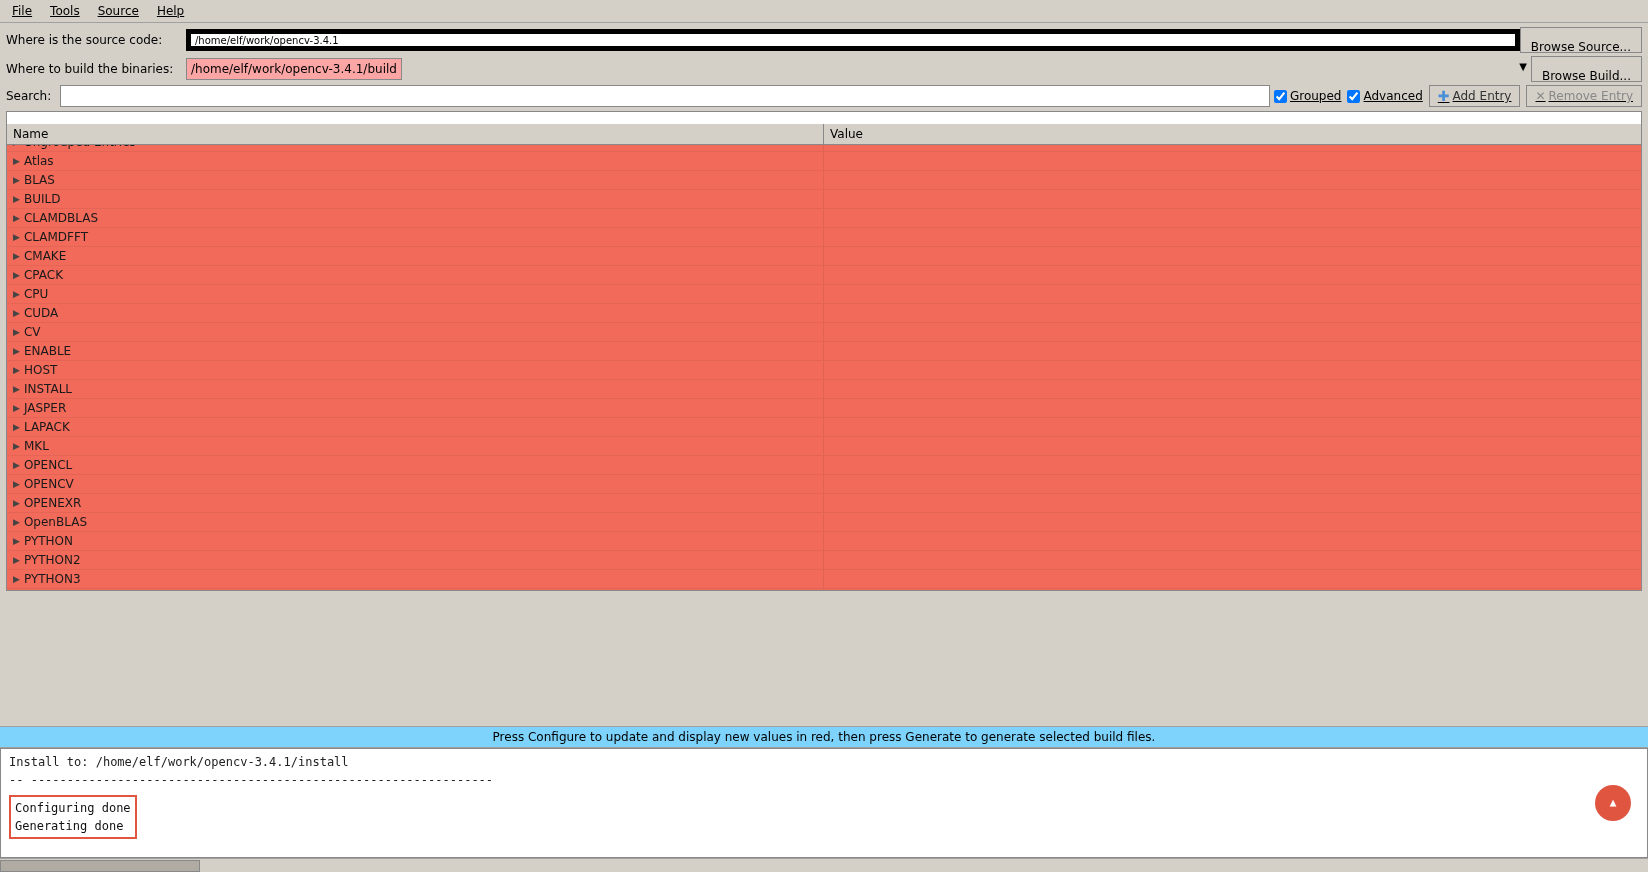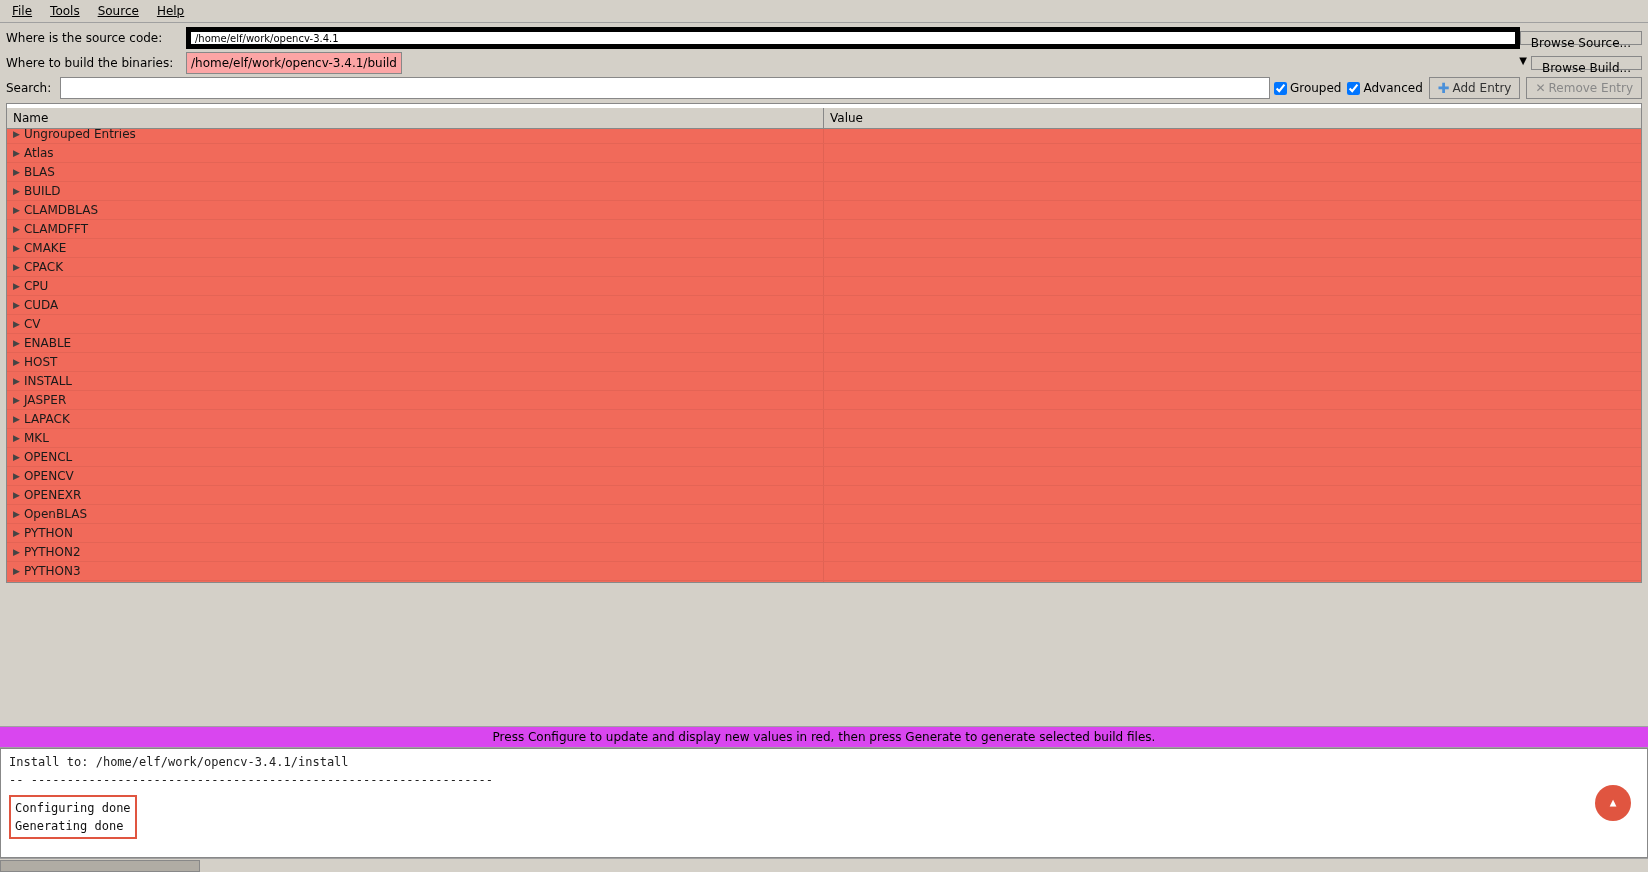"Browse Source..." .browse-btn { padding: 4px 10px -> 12px 10px }
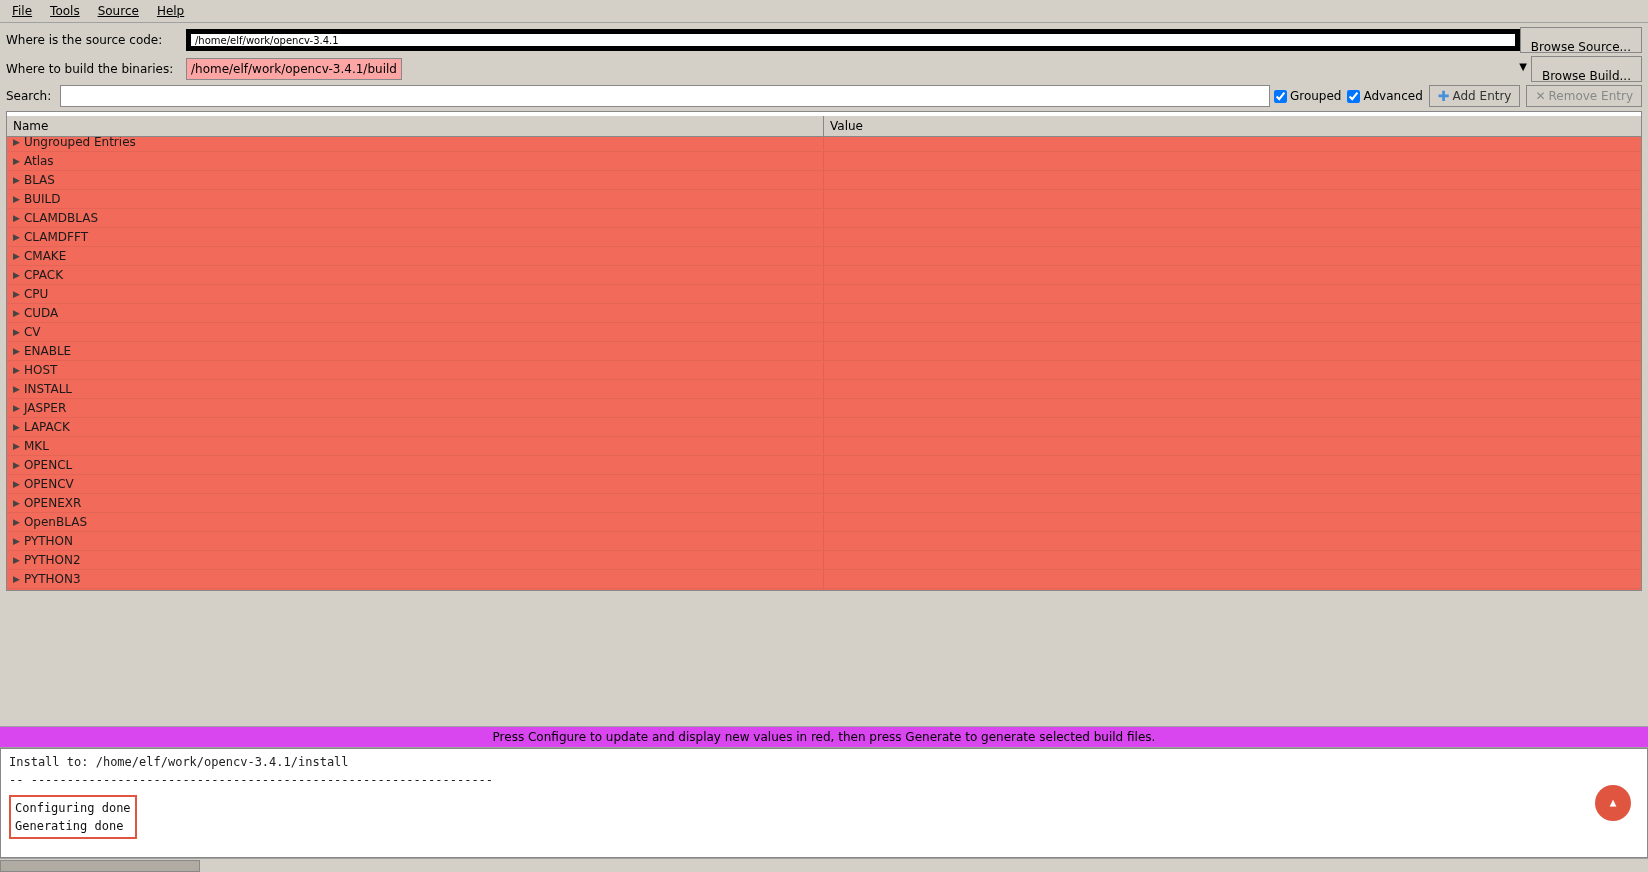"Grouped" .search-options { text-decoration: none -> underline }
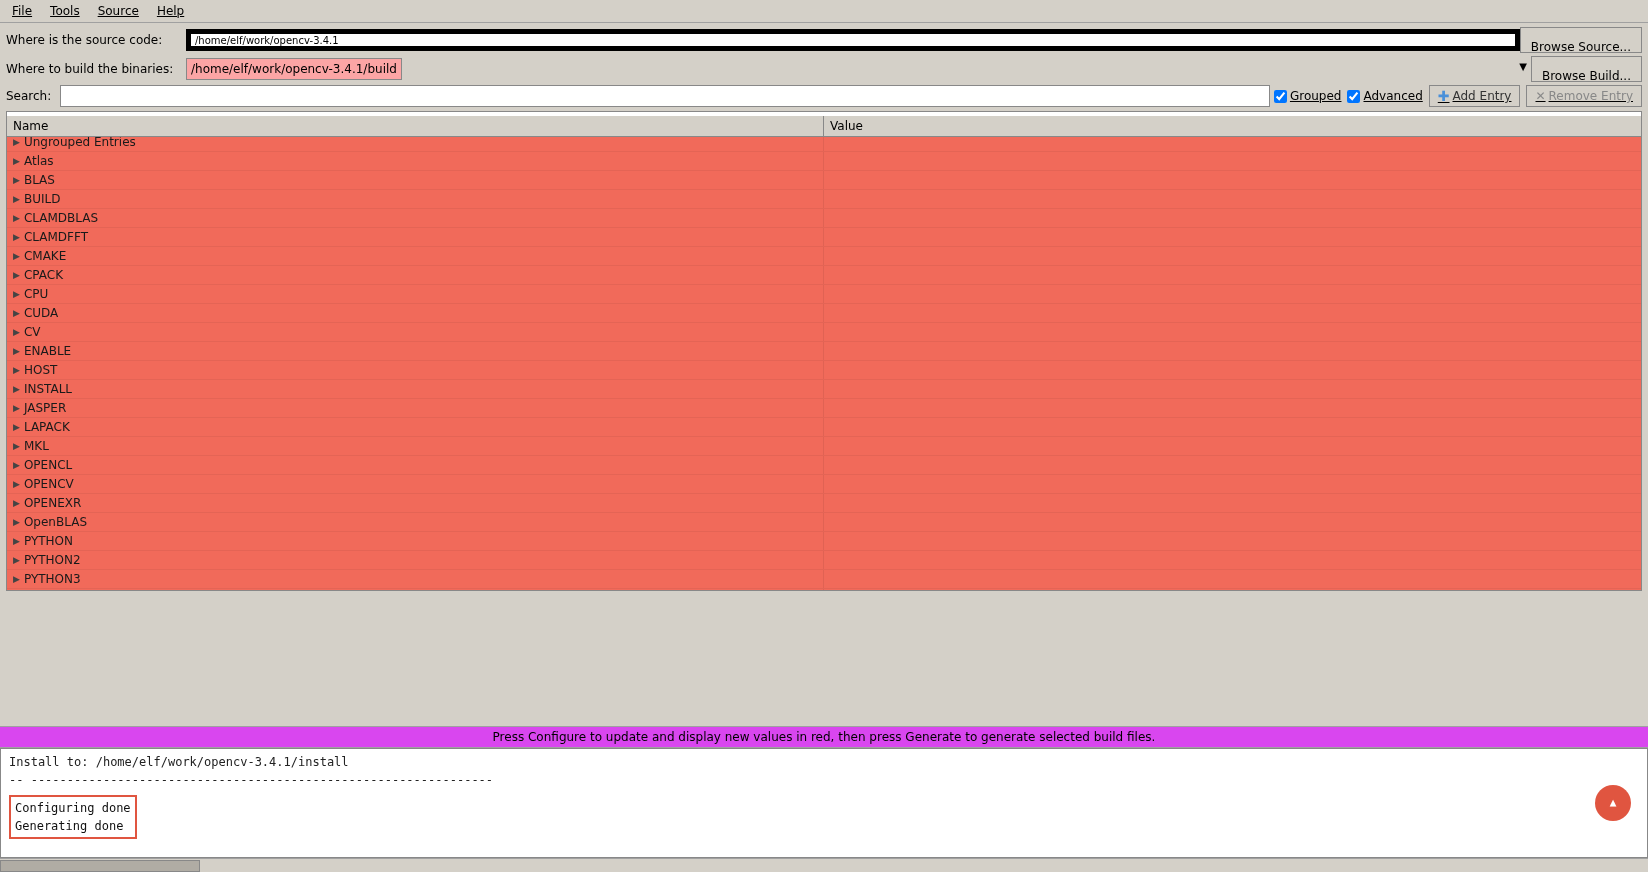"Name" .table-header { top: 4px -> 12px }
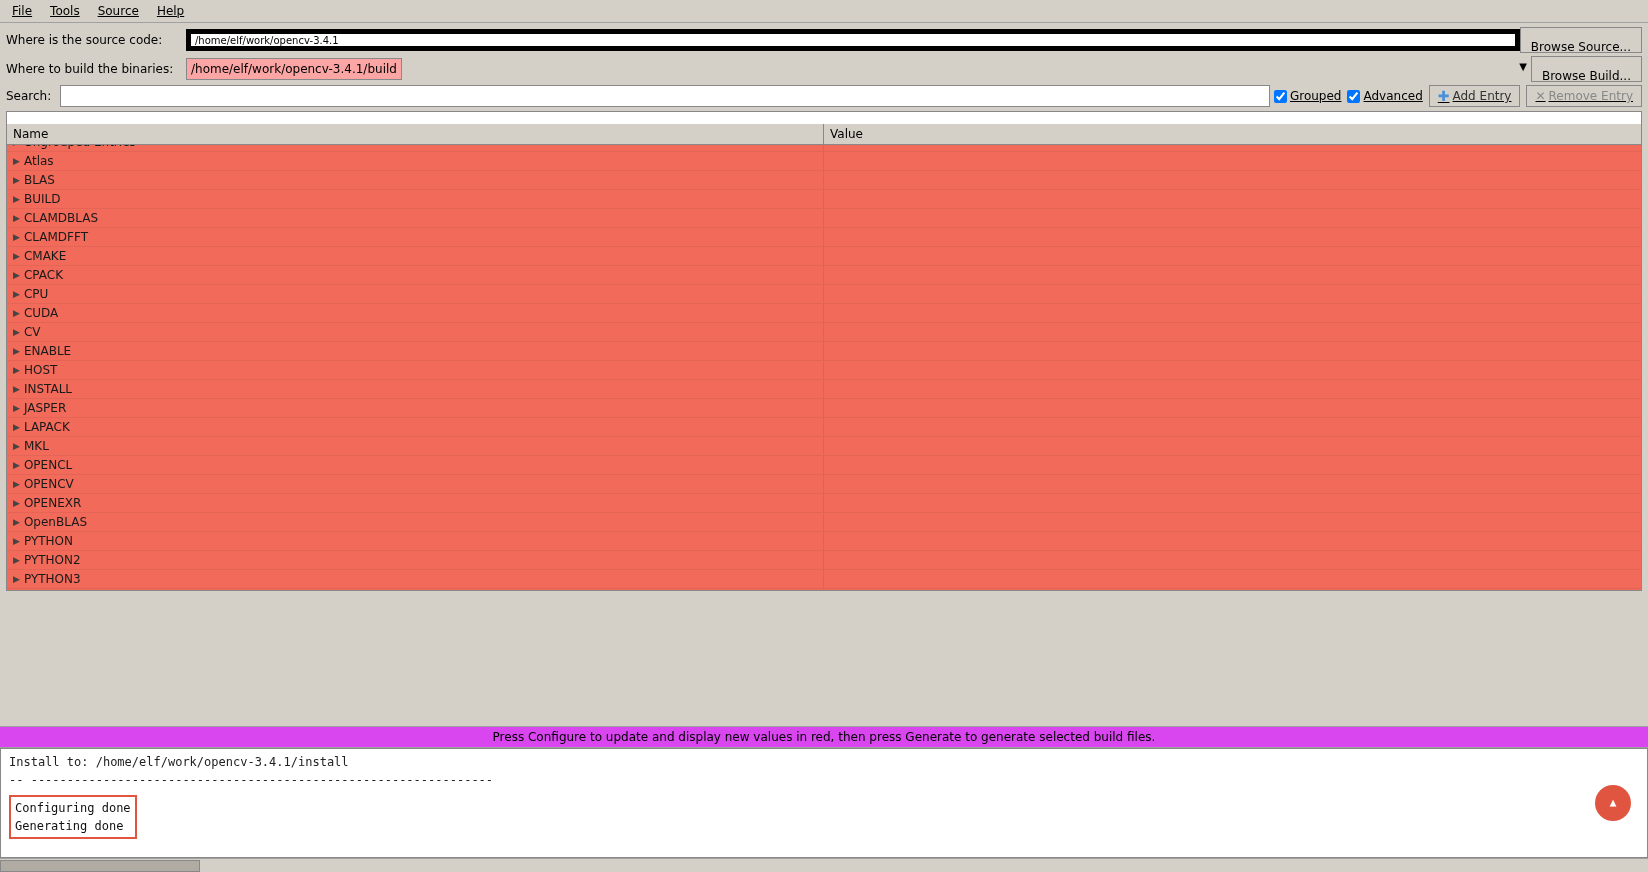"Press Configure to update and" .status-bar { background: #d946ef -> #7dd3fc }
